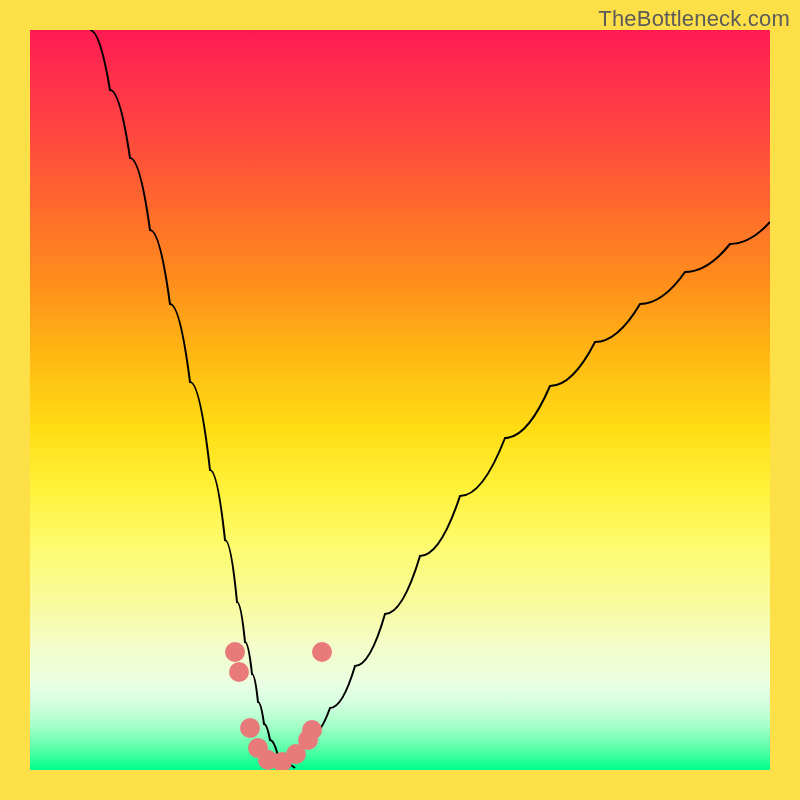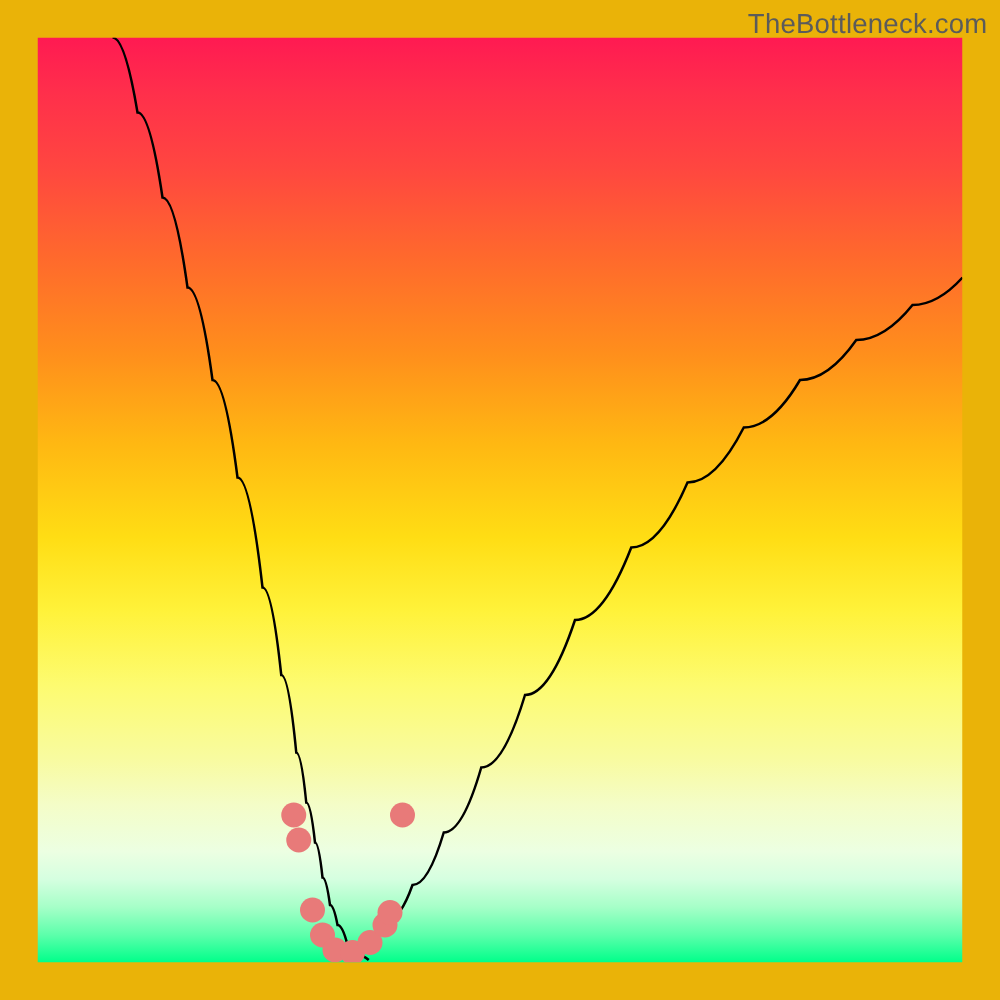"TheBottleneck.com" .frame { background: #eab308 -> #fde047 }
